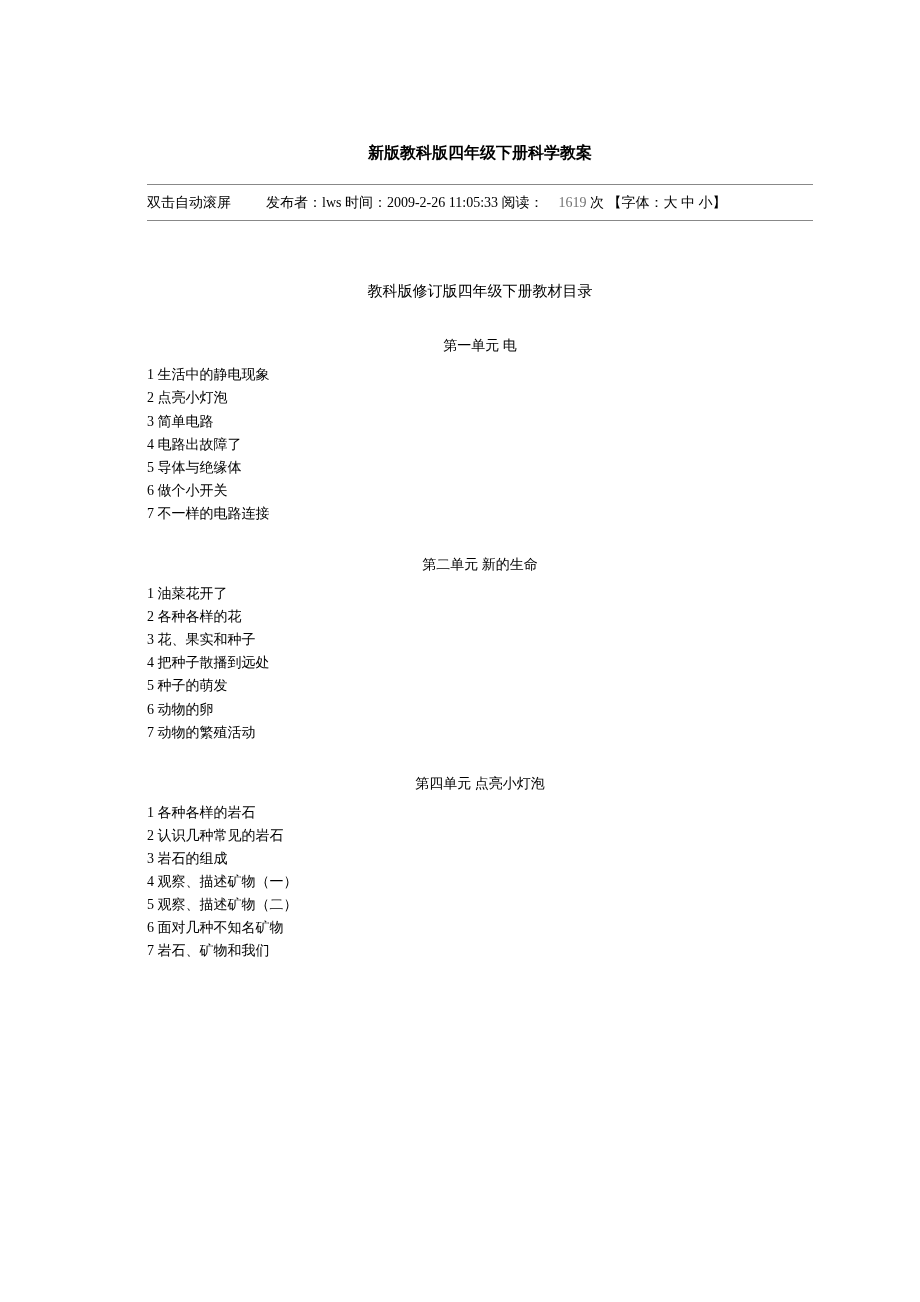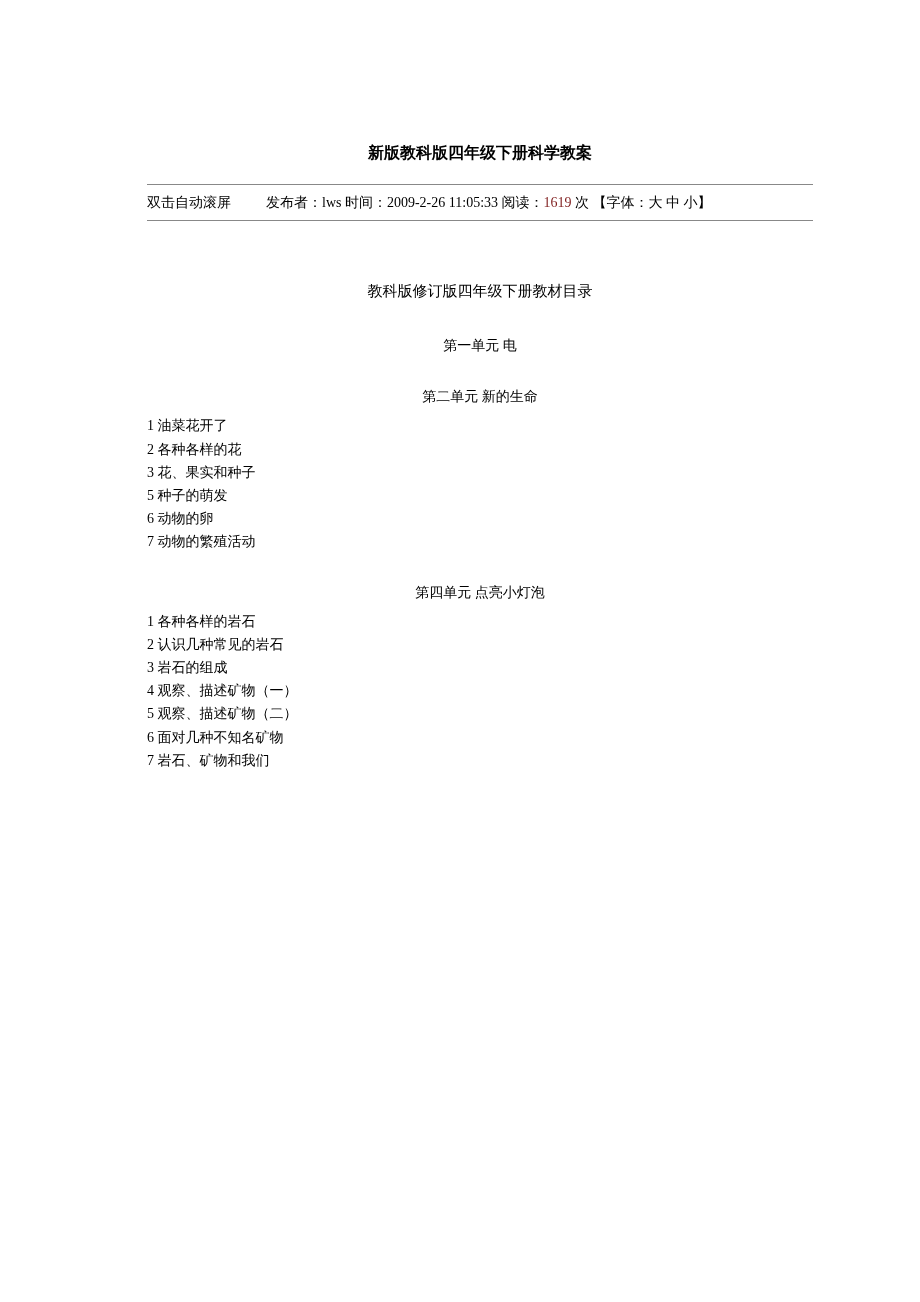"1619" .read-count { color: #7f1d1d -> #737373; margin-left: none -> 15px }
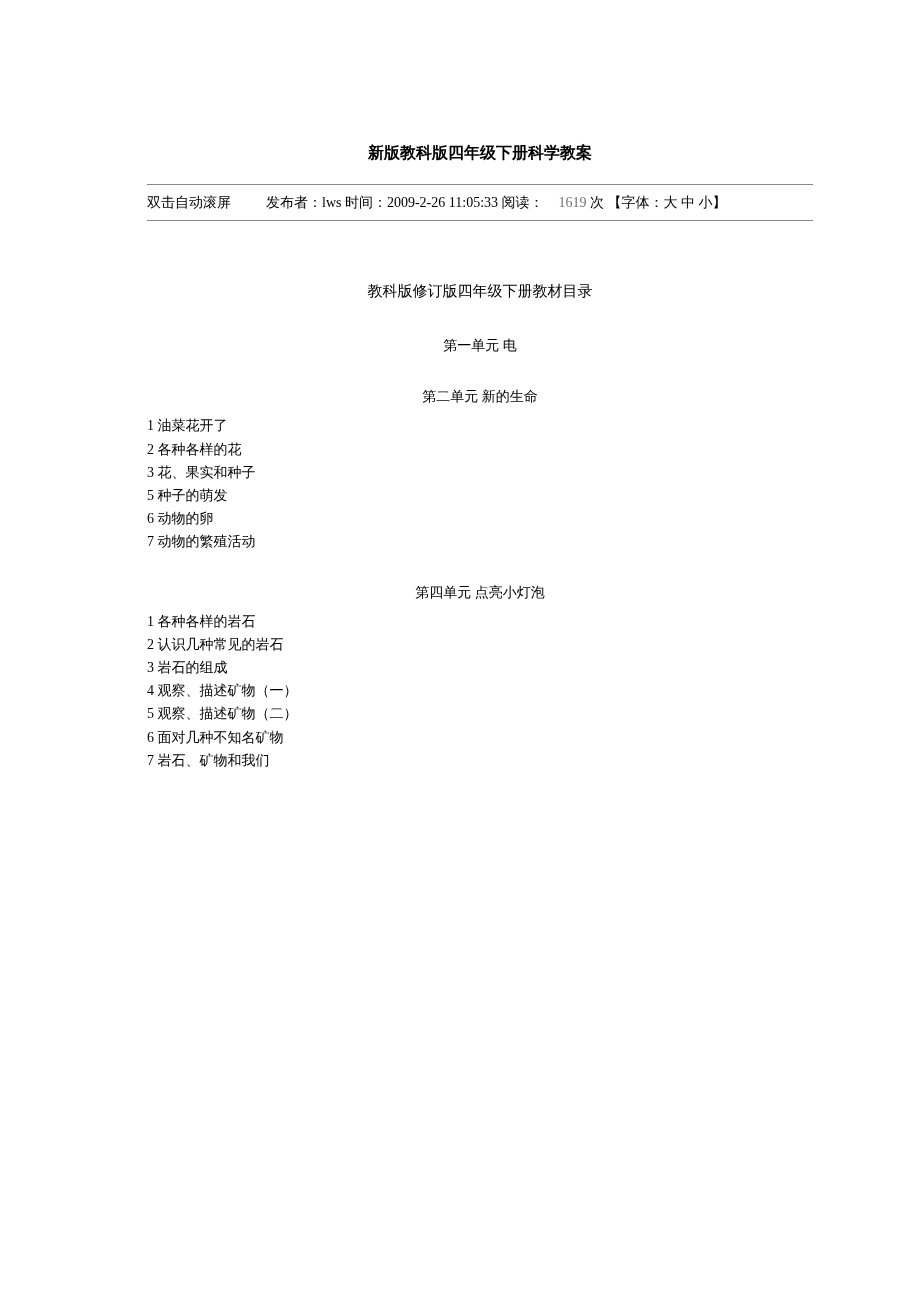"1 生活中的静电现象" ul.toc-list { html: none -> <ul> <li>1 生活中的静电现象</li> <li>2 点亮小灯泡</li> <li>3 简单电路</li> <li>4 电路出故障了</li> <li>5 导体与绝缘体</li> <li>6 做个小开关</li> <li>7 不一样的电路连接</li> </ul> }
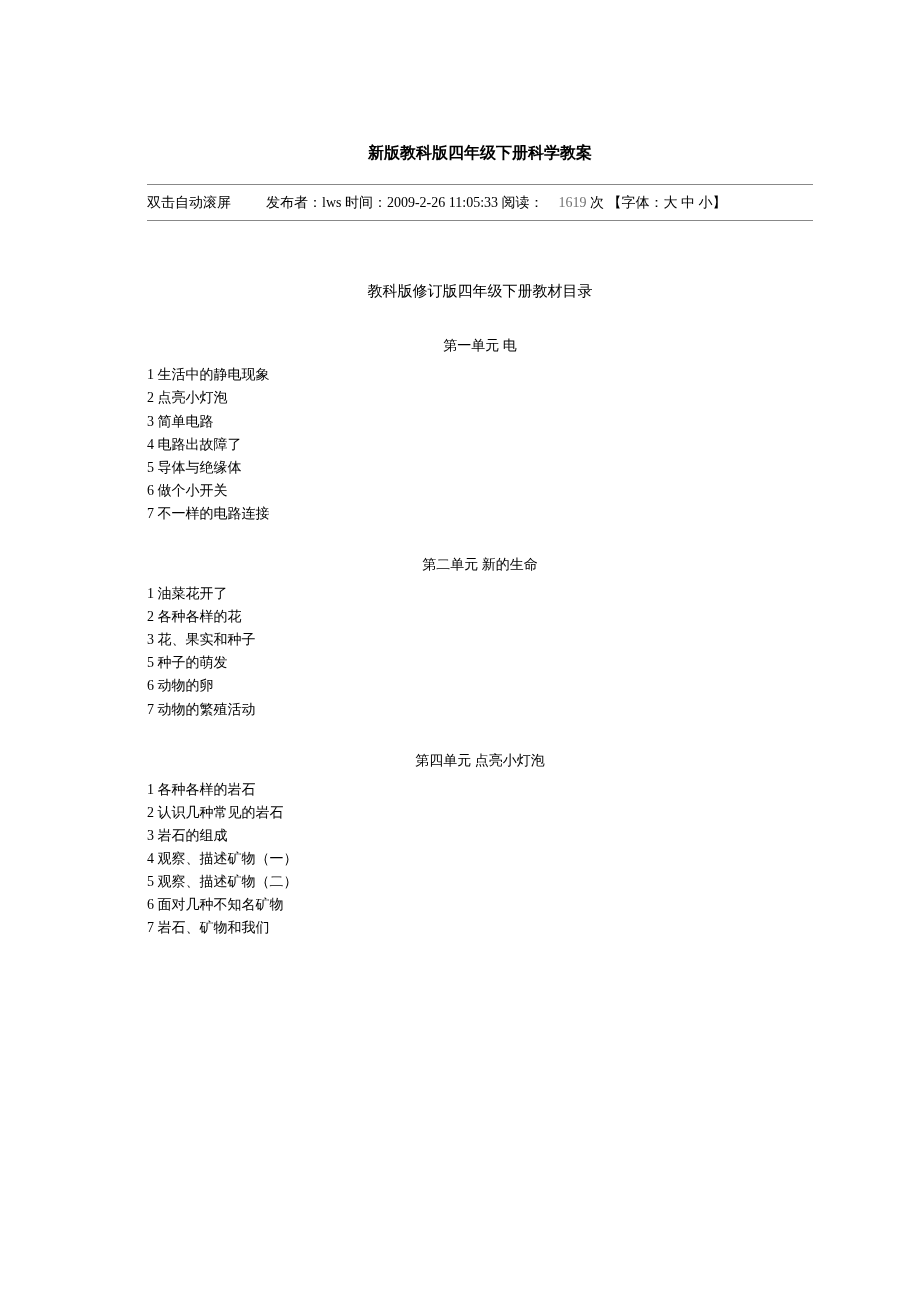"4 把种子散播到远处" li { html: none -> <li>4 把种子散播到远处</li> }
